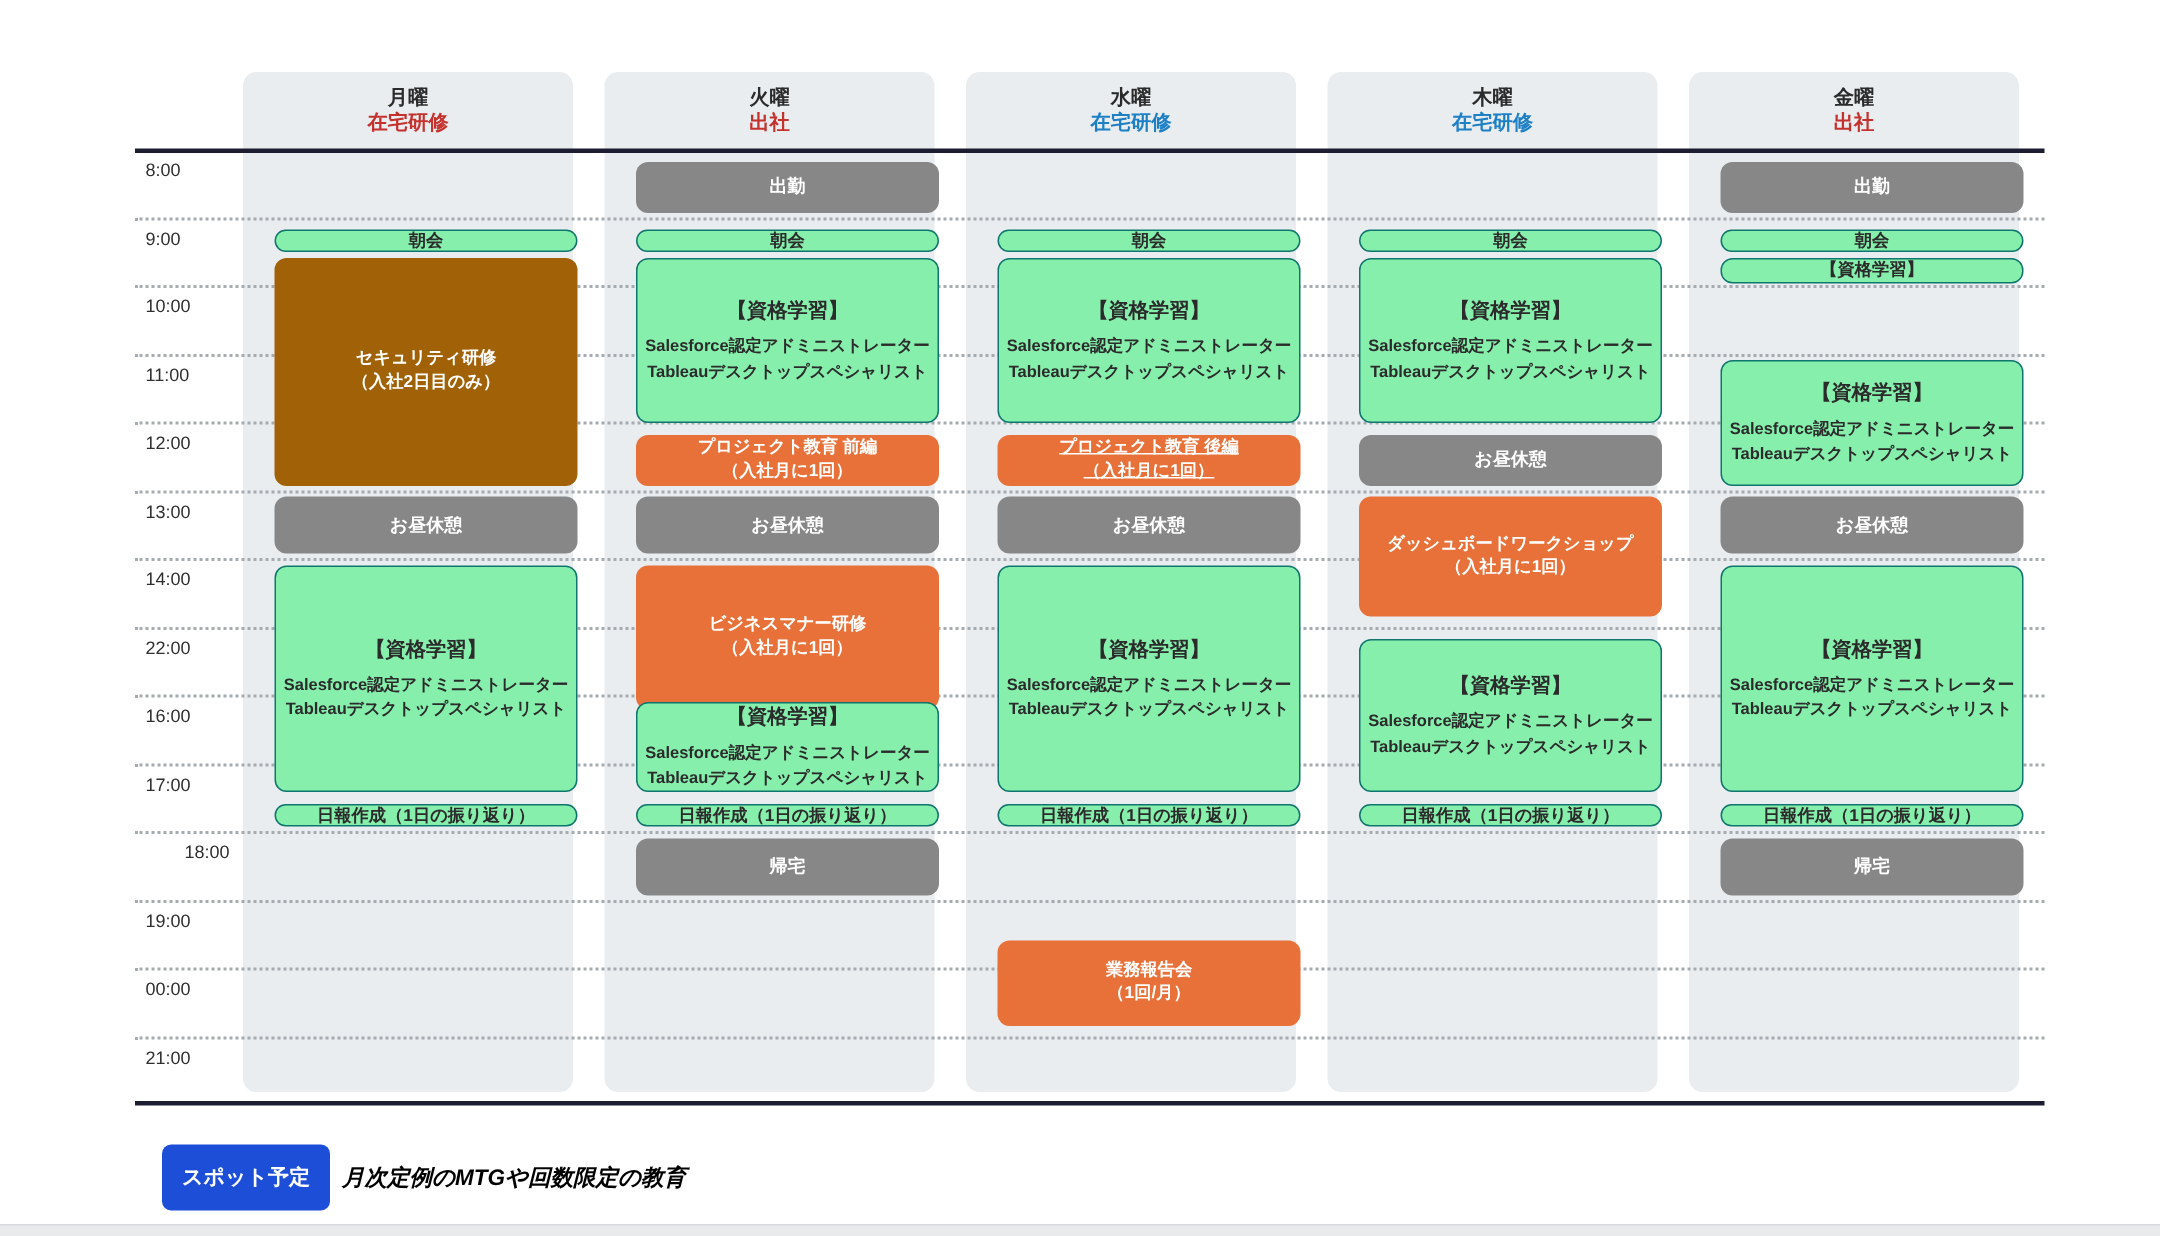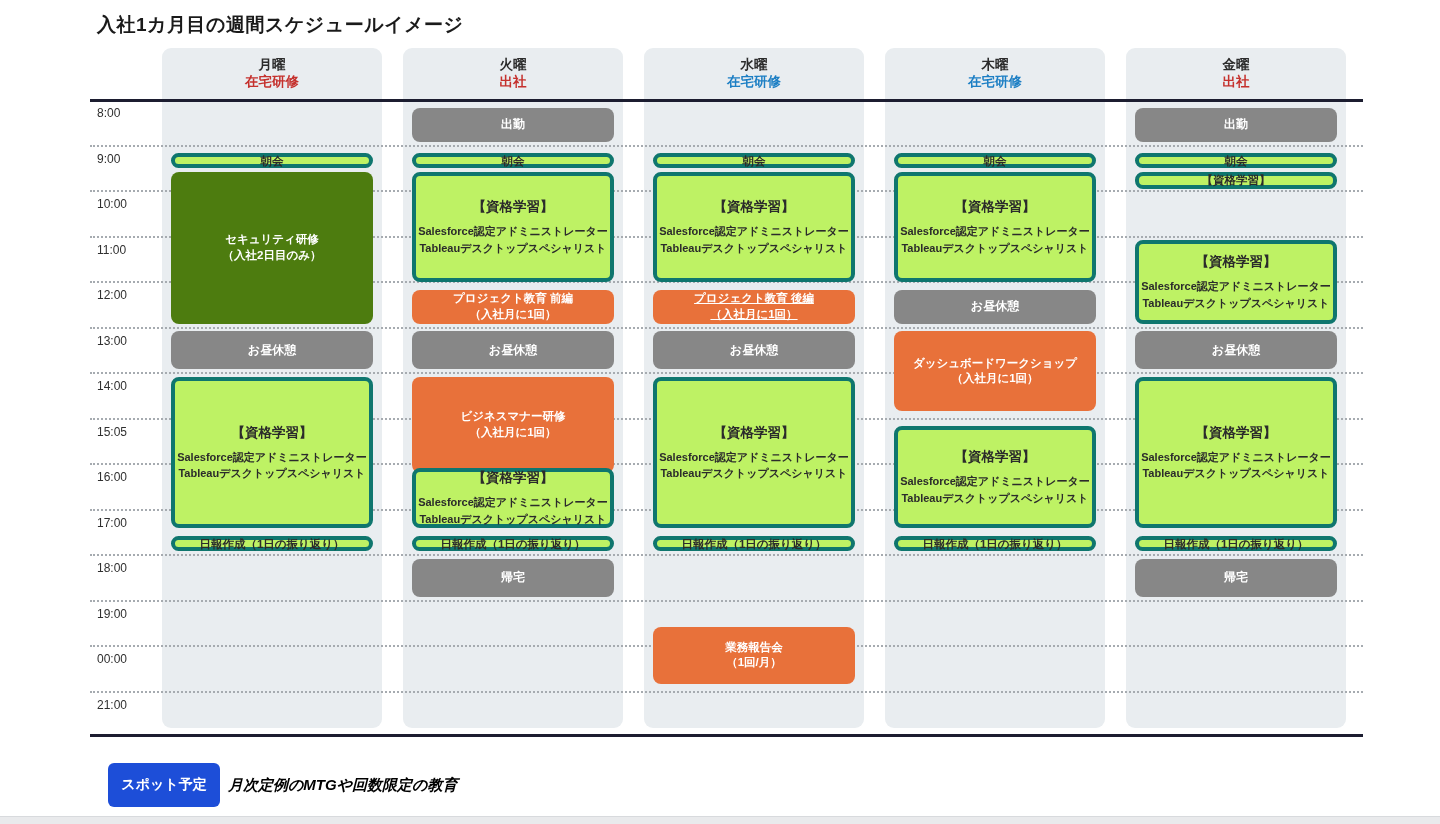"入社1カ月目の週間スケジュールイメージ" div.title { html: <div>入社1カ月目の週間スケジュールイメージ</div> -> none }
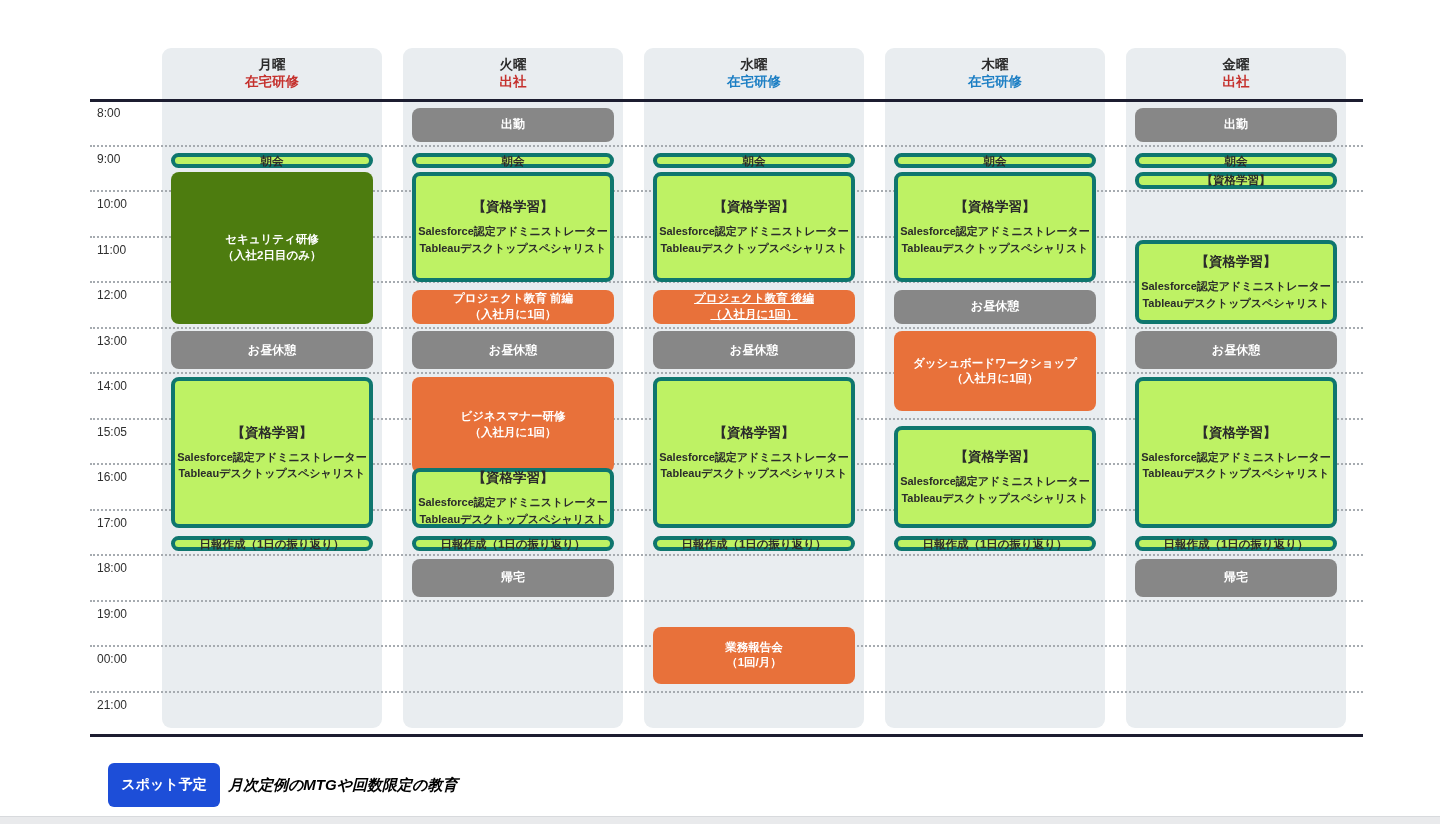"出勤" .ev { margin-left: none -> 12px }
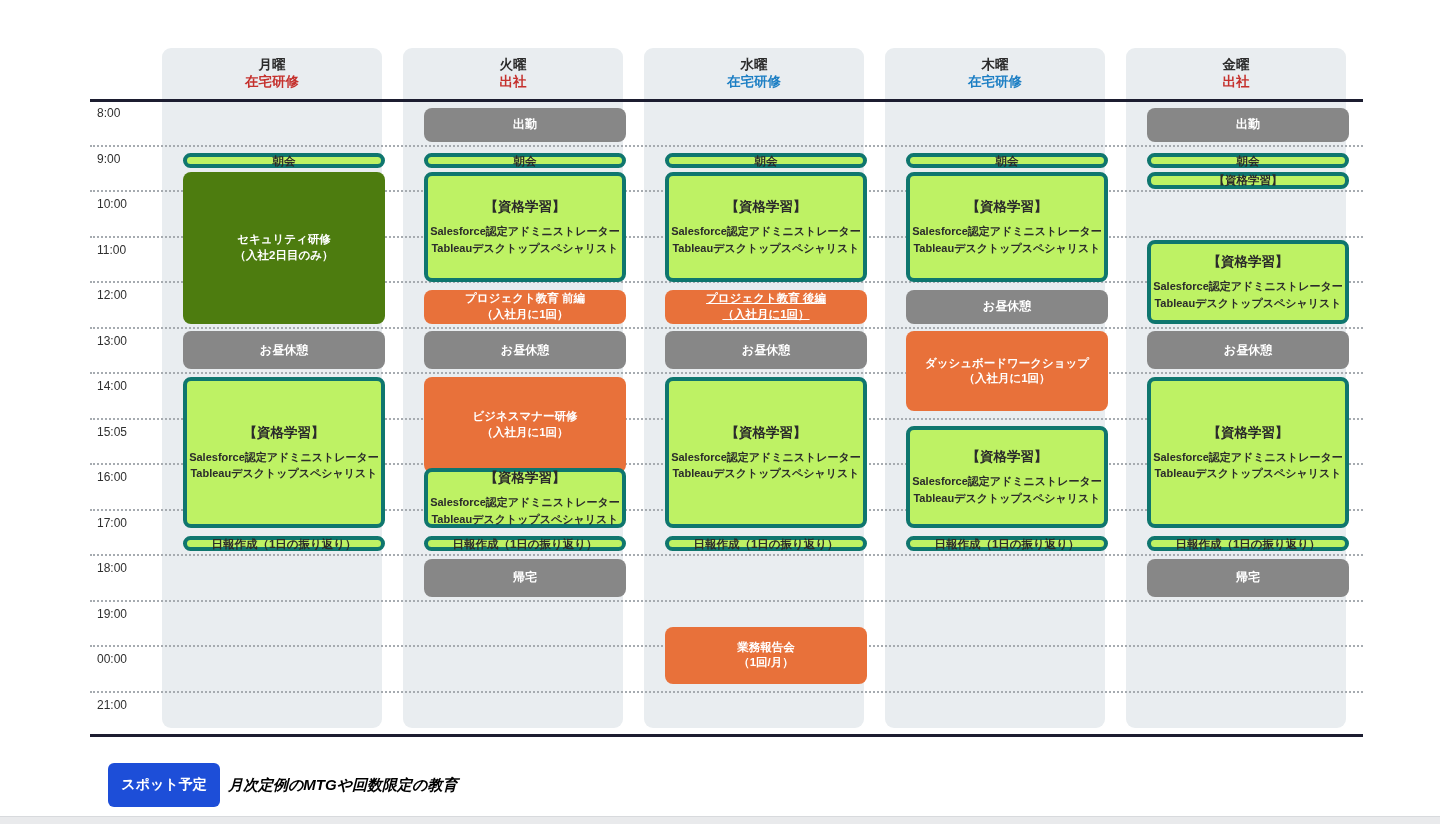"朝会" .ev-regular { background: #bef264 -> #86efac; border: 4px solid #0f766e -> 1px solid #0f766e }
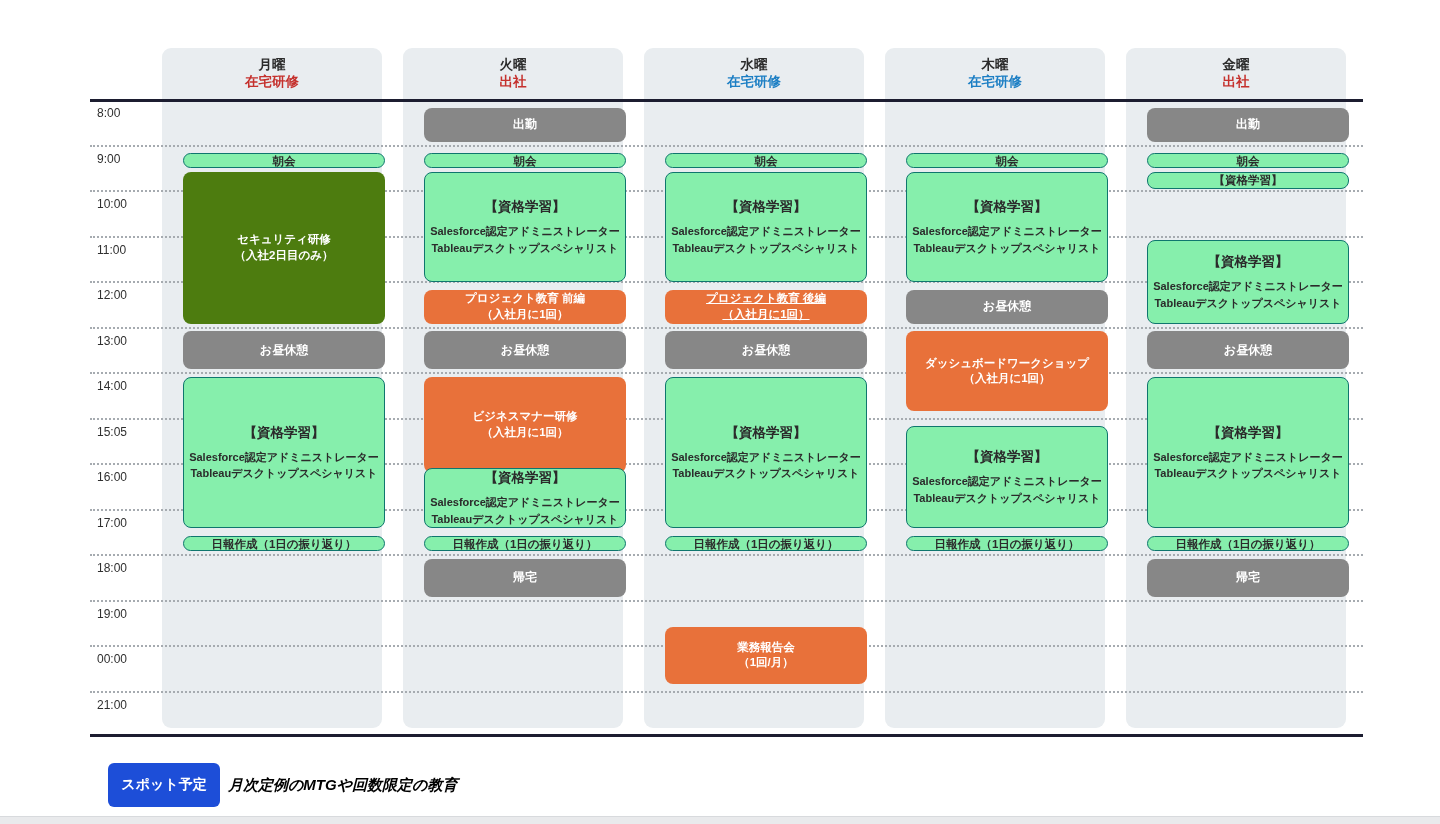"セキュリティ研修" div.ev { background: #4d7c0f -> #a16207 }
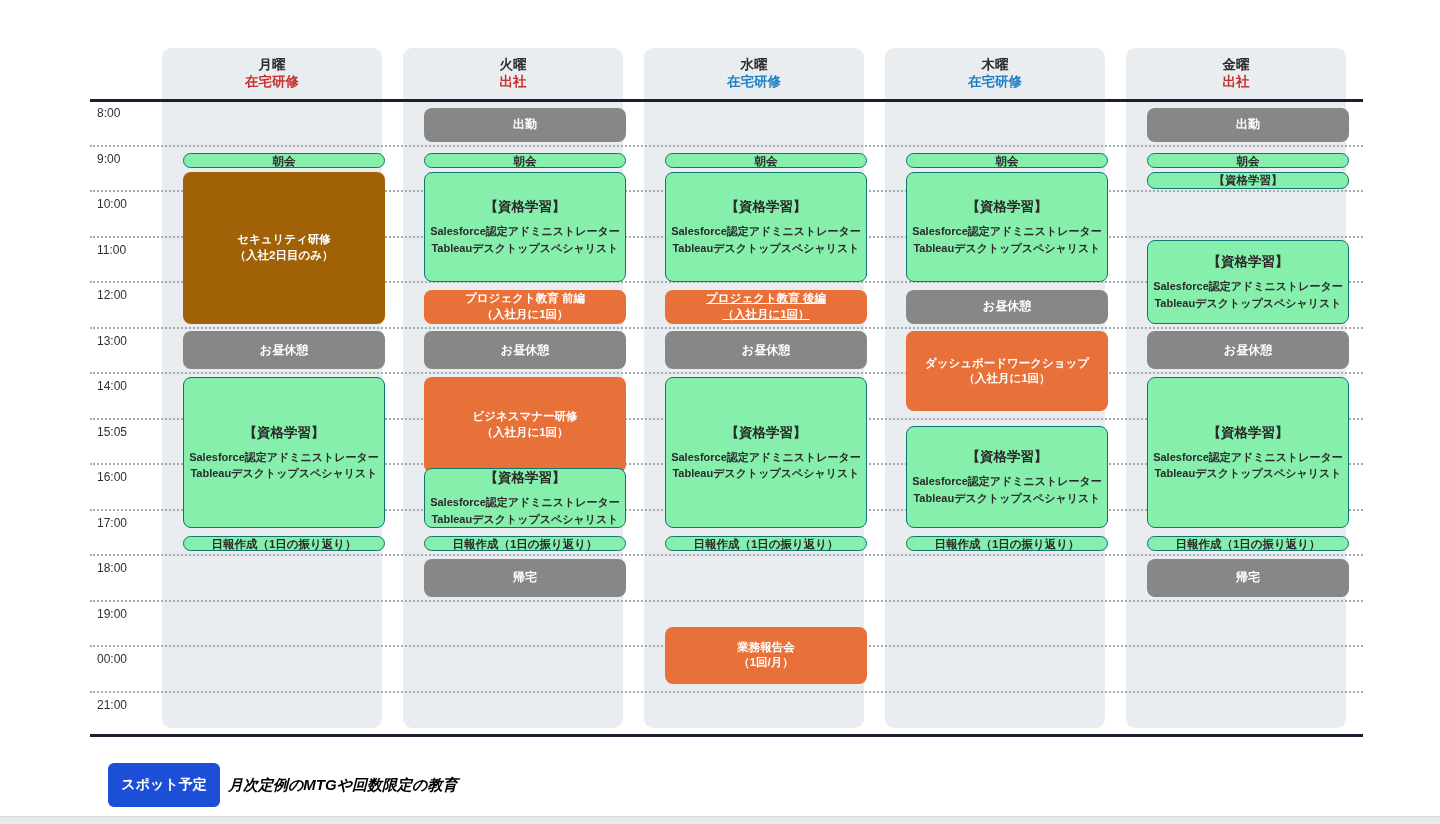"15:05" div.time-label { text: 15:05 -> 22:00 }
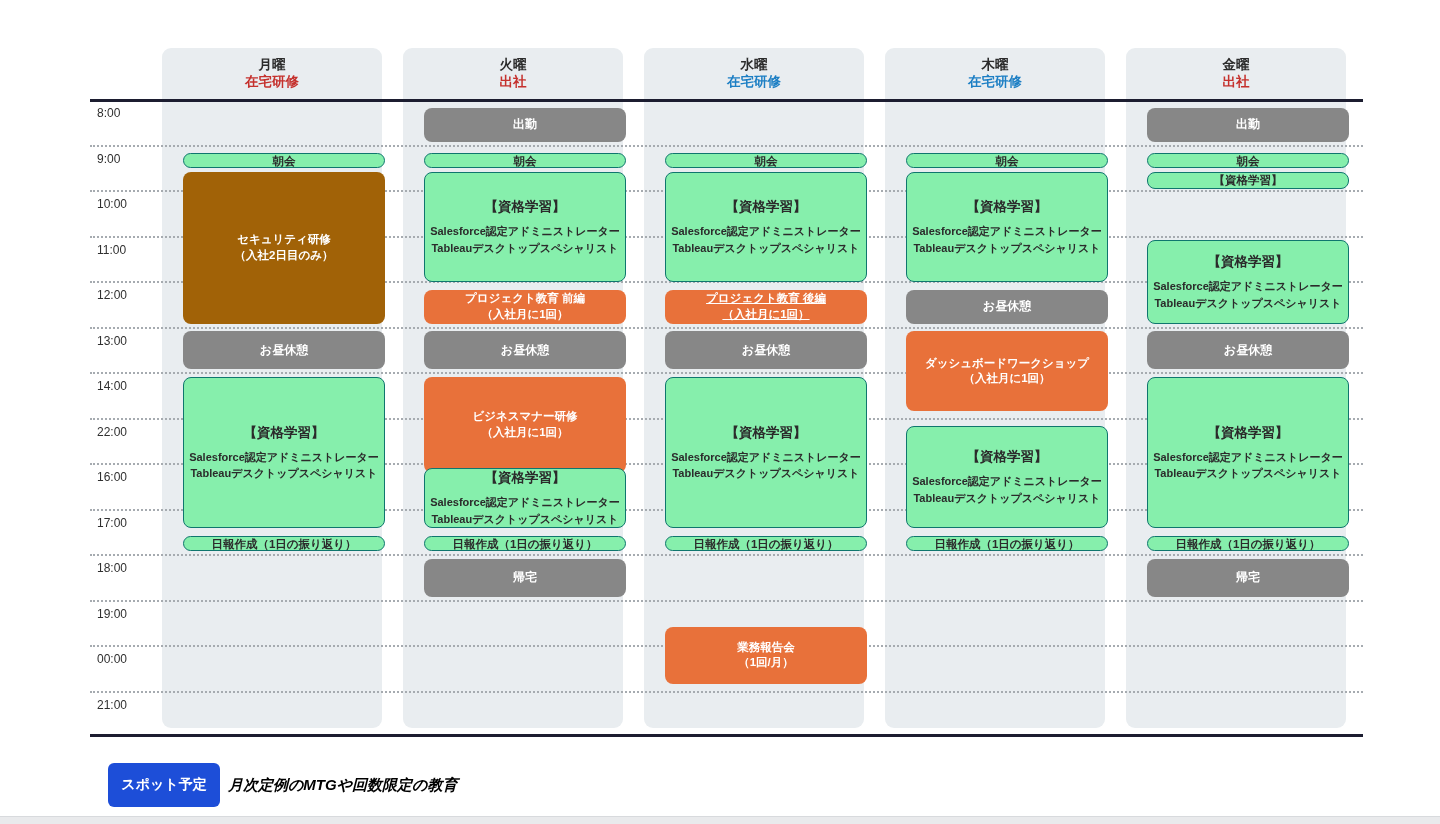"18:00" div.time-label { margin-left: none -> 26px }
